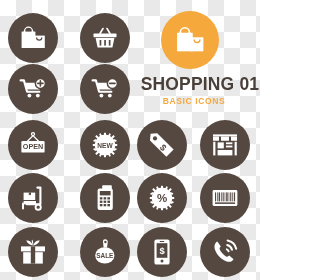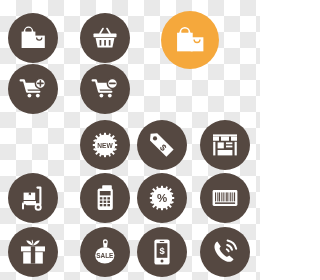"SHOPPING 01" div.hero-text { html: none -> <div> <span>SHOPPING 01</span> <span>BASIC ICONS</span> </div> }
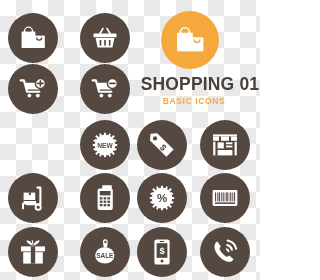"OPEN" div.icon-cell { html: none -> <div> <svg> <circle></circle> <path></path> <rect></rect> <text>OPEN</text> </svg> </div> }
